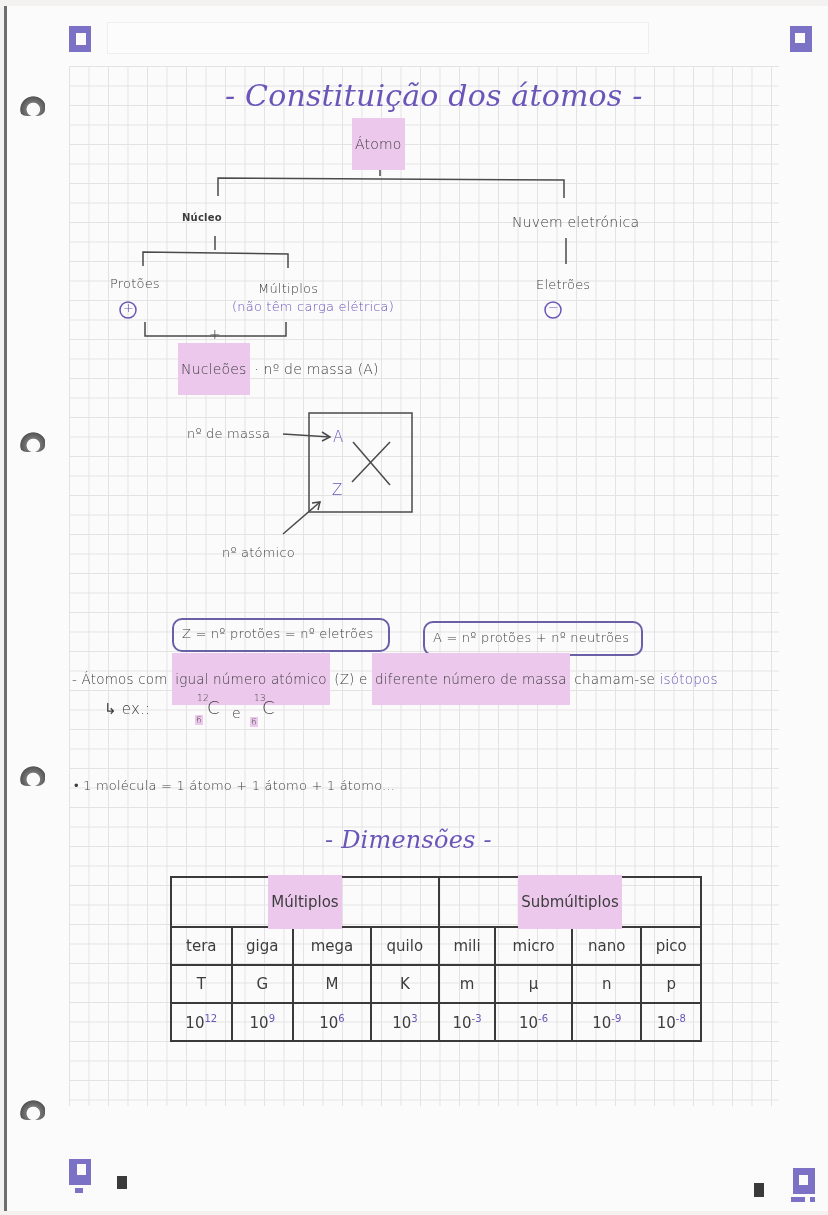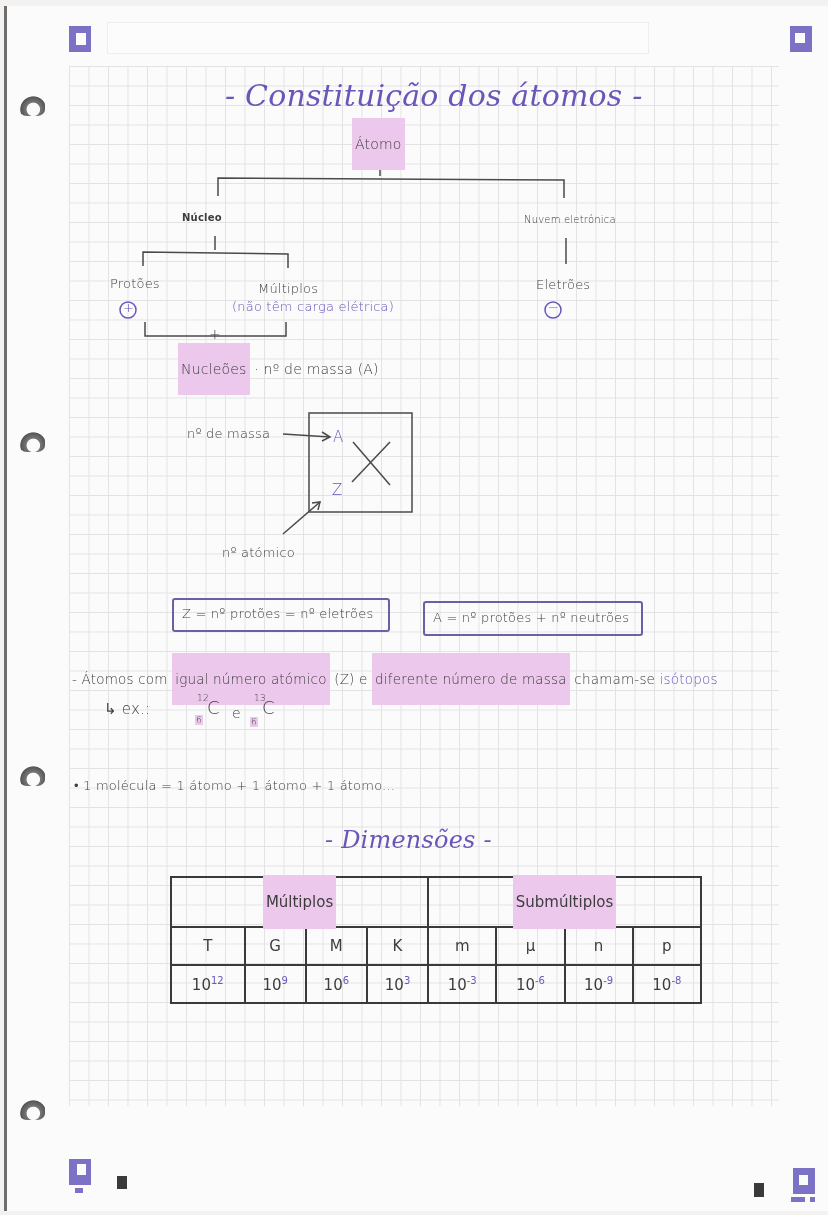"Nuvem eletrónica" div.hand { font-size: 10px -> 14px; margin-left: 12px -> none }
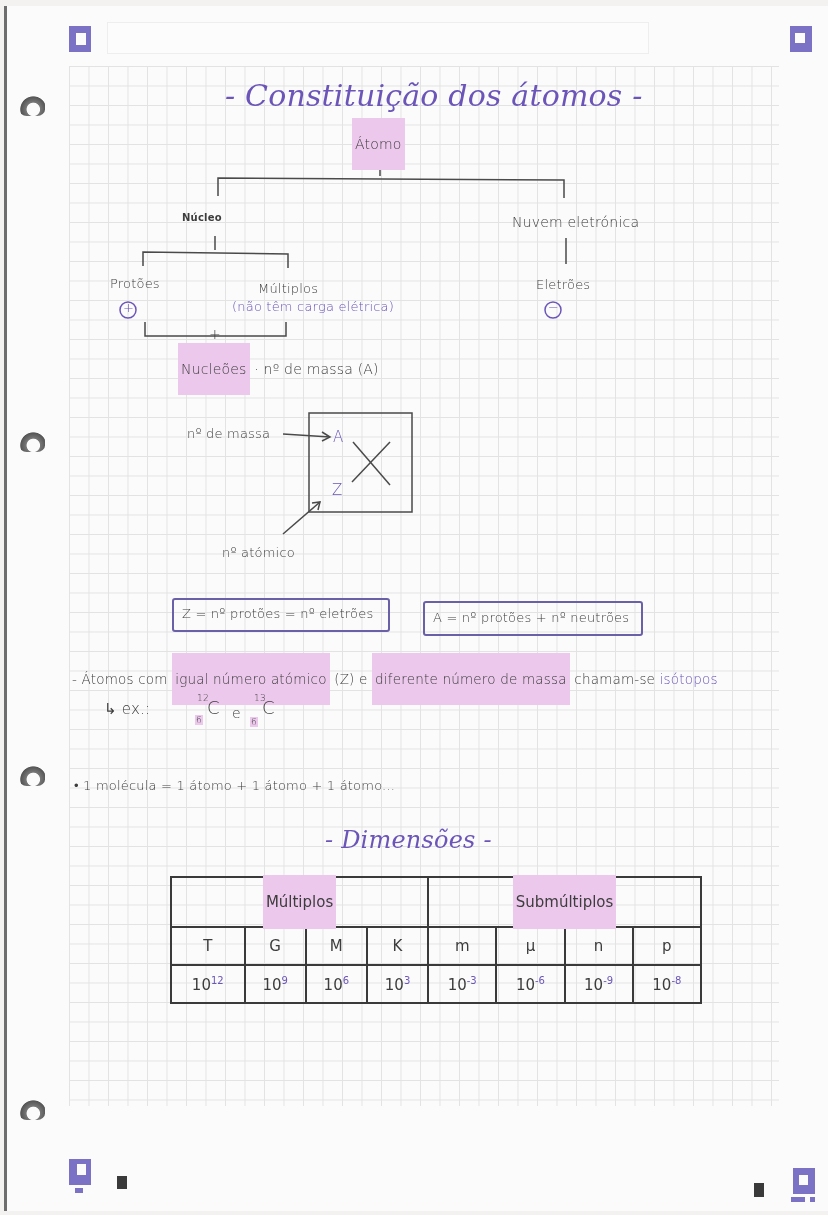"Z = nº protões =" .box { border-radius: 3px -> 10px; margin-top: none -> 20px }
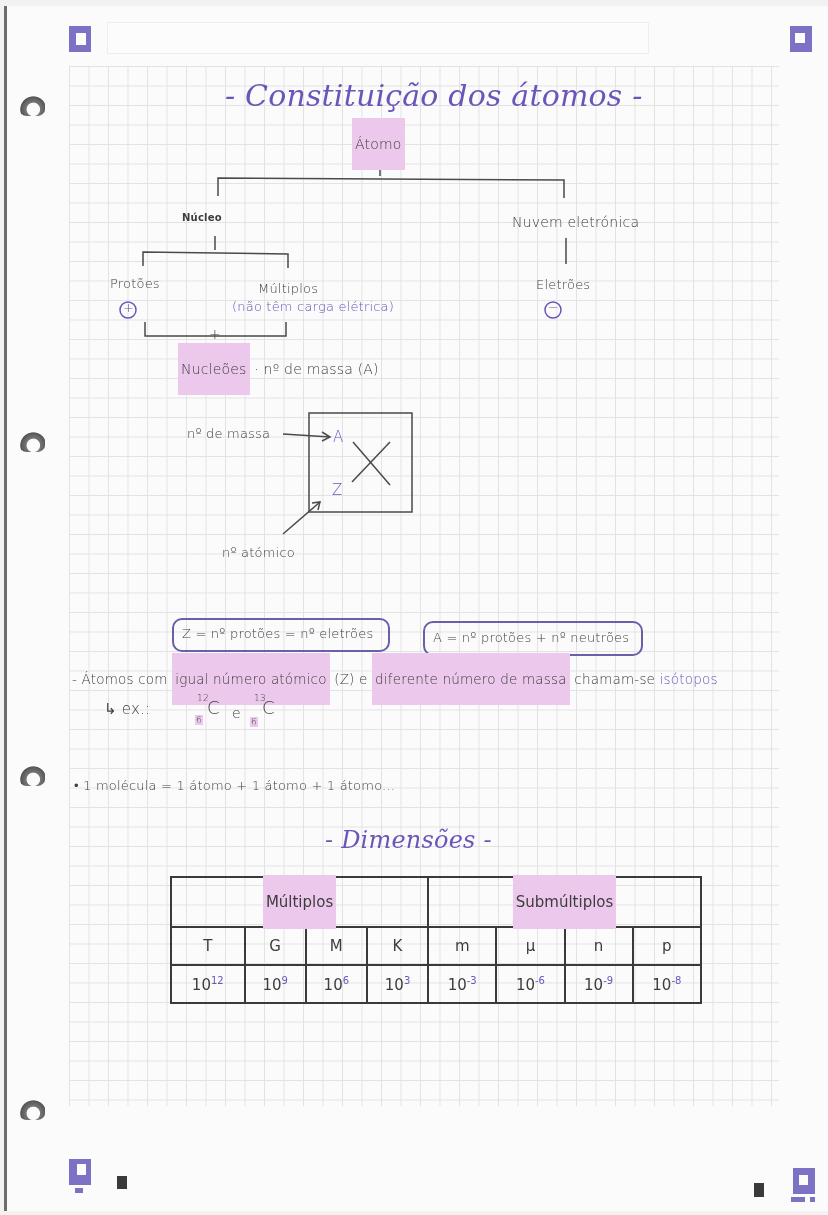"tera" tr { html: none -> <tr> <td>tera</td> <td>giga</td> <td>mega</td> <td>quilo</td> <td>mili</td> <td>micro</td> <td>nano</td> <td>pico</td> </tr> }
